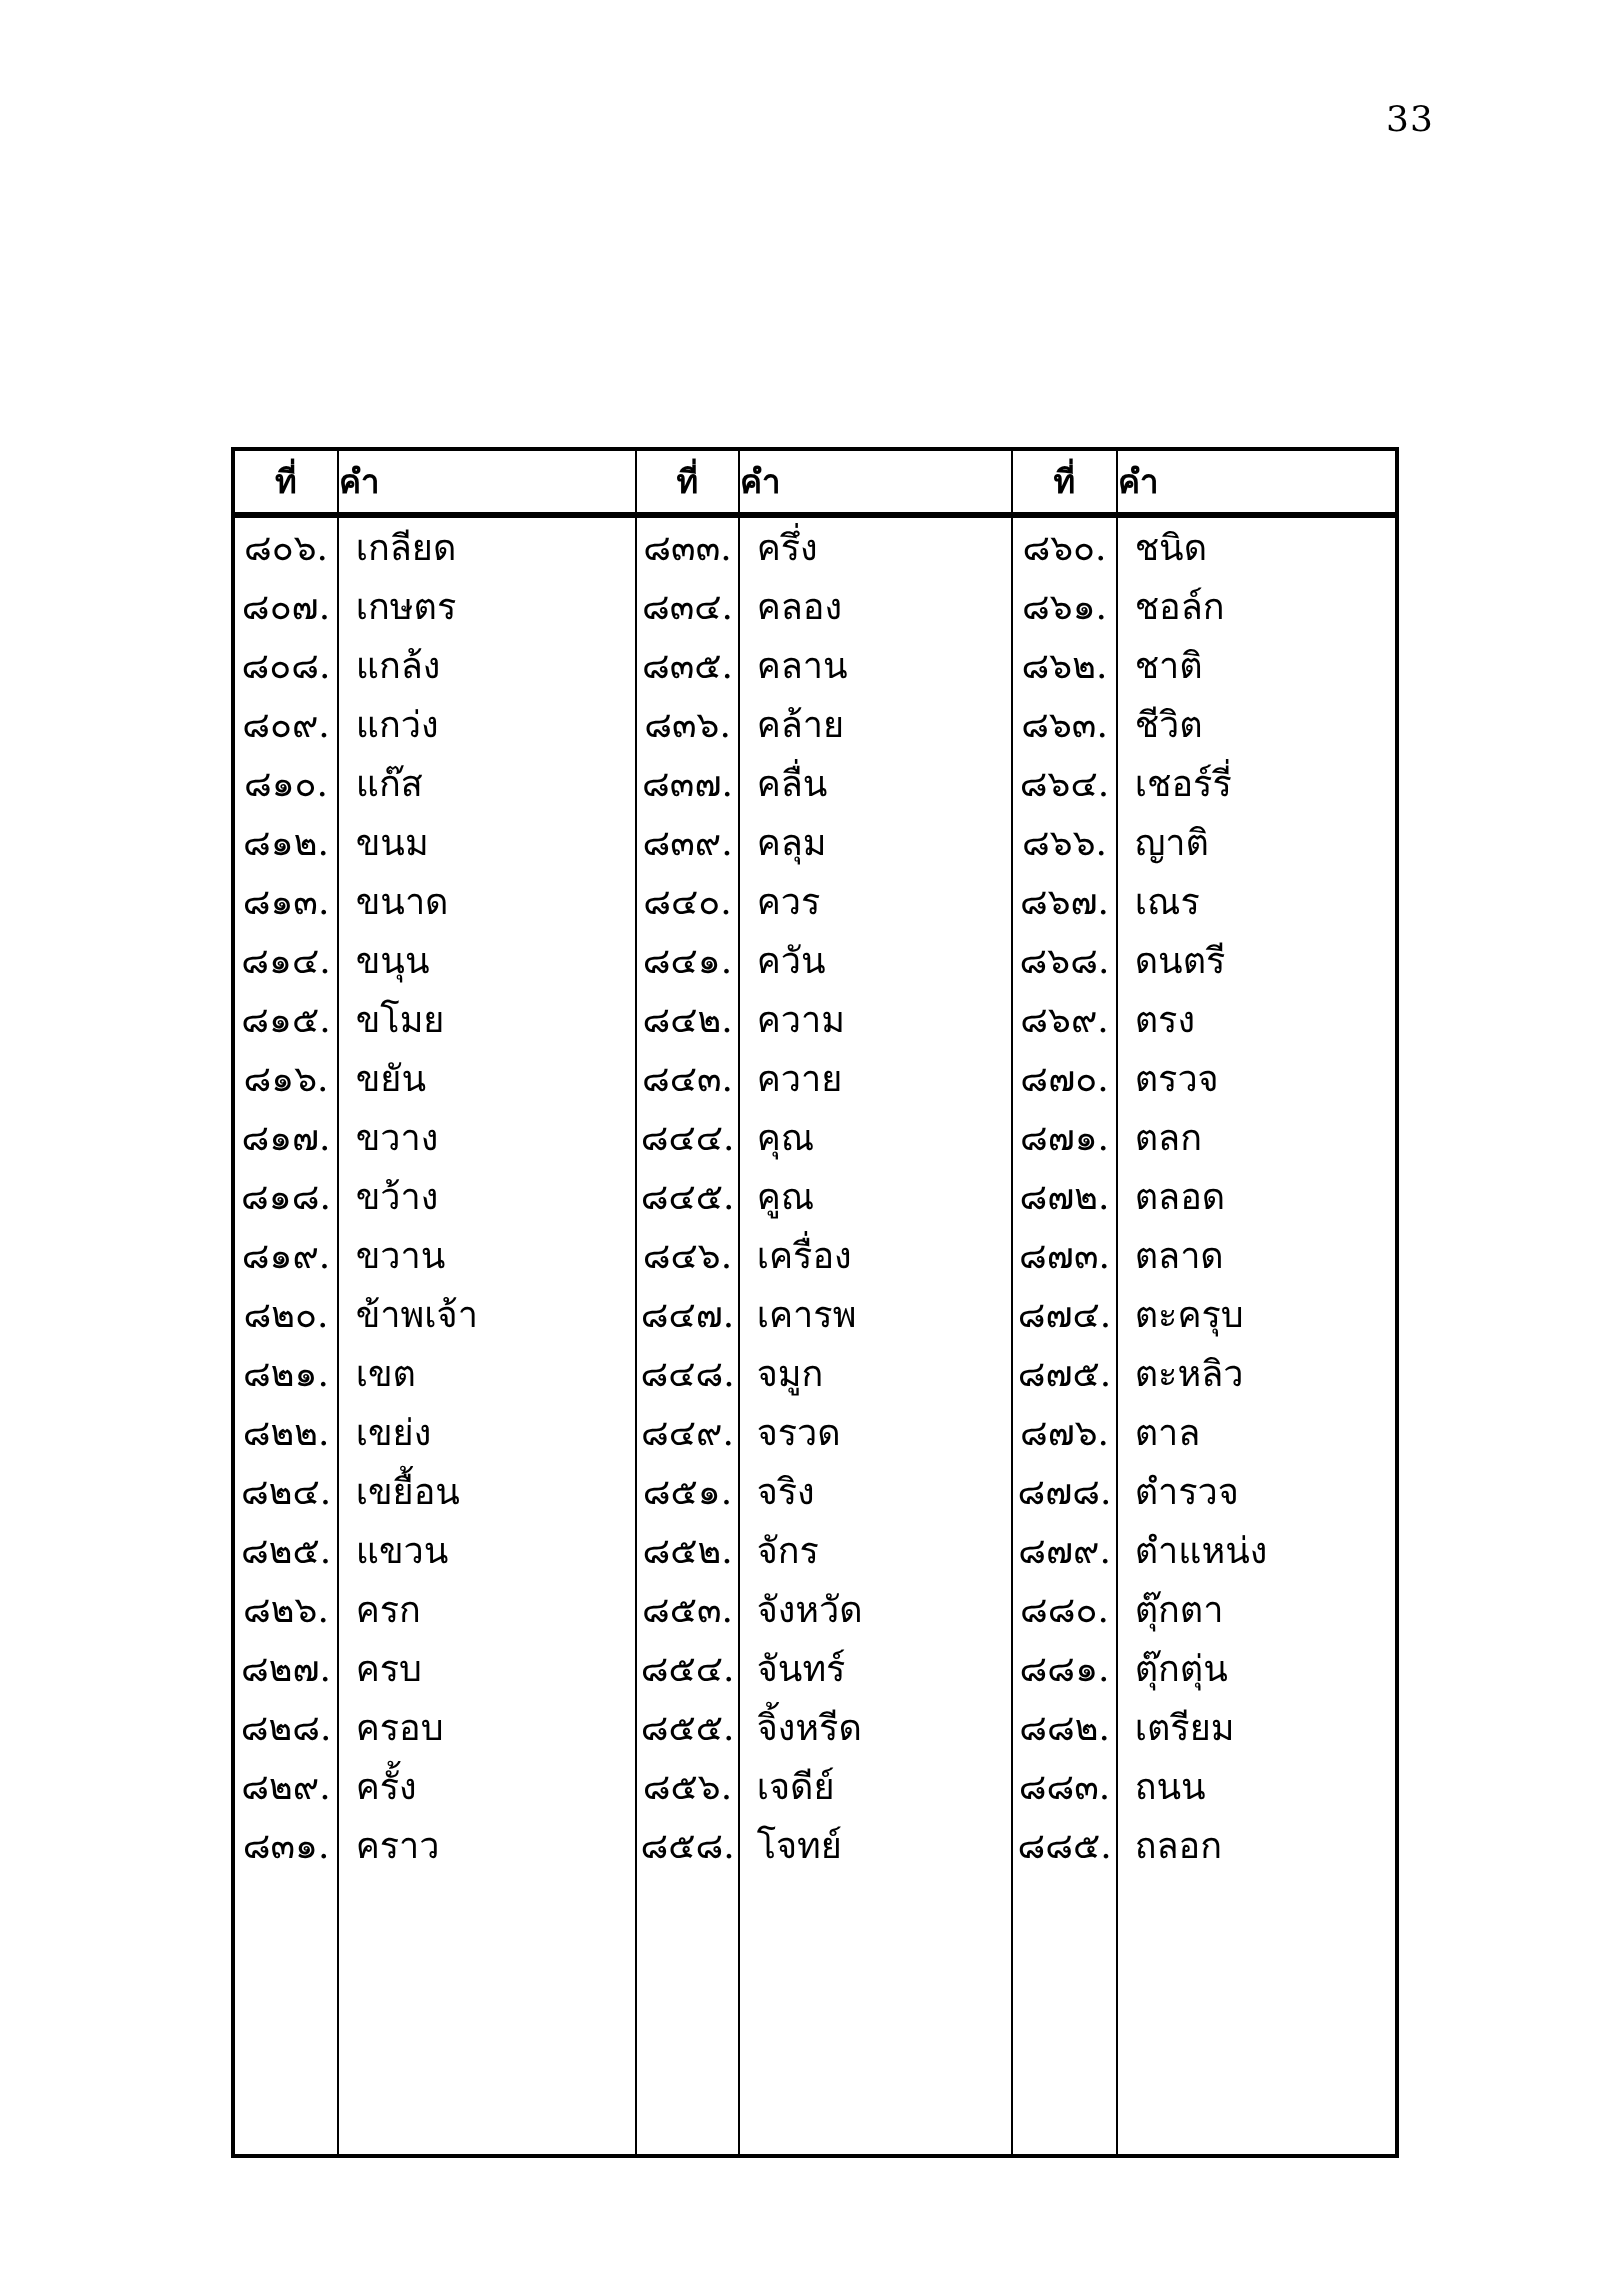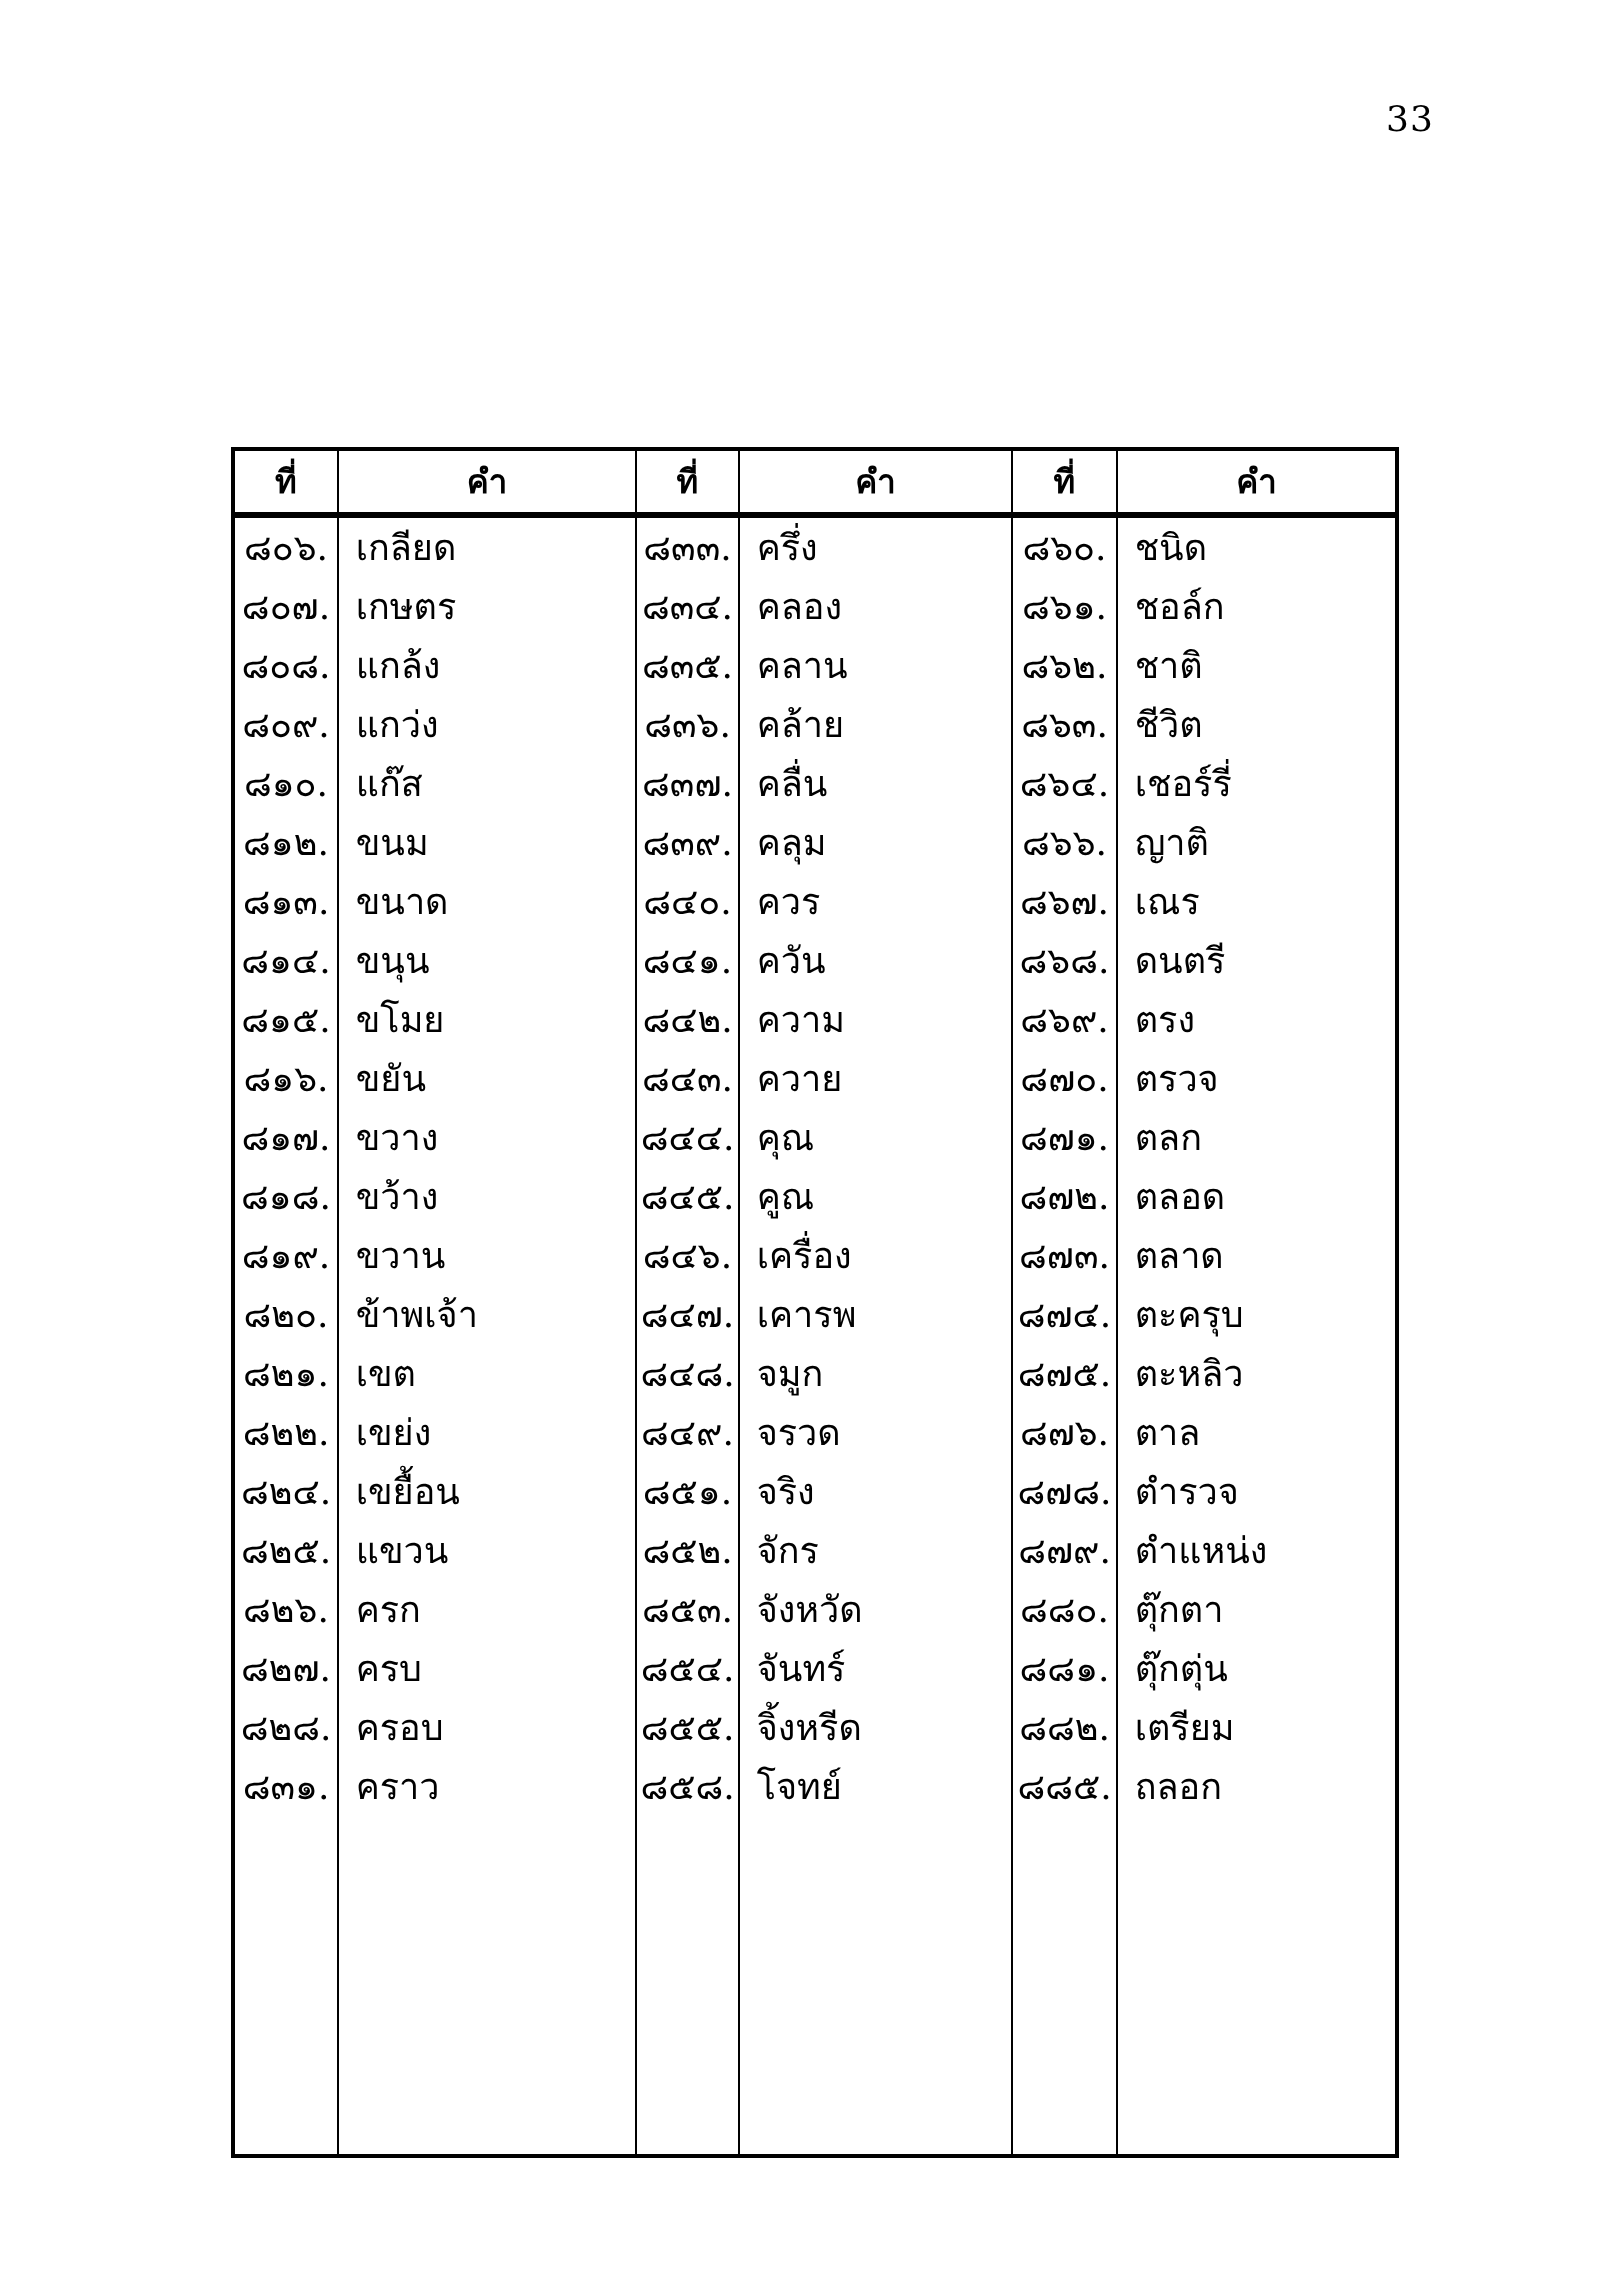"คำ" .word-table thead th { text-align: center -> left }
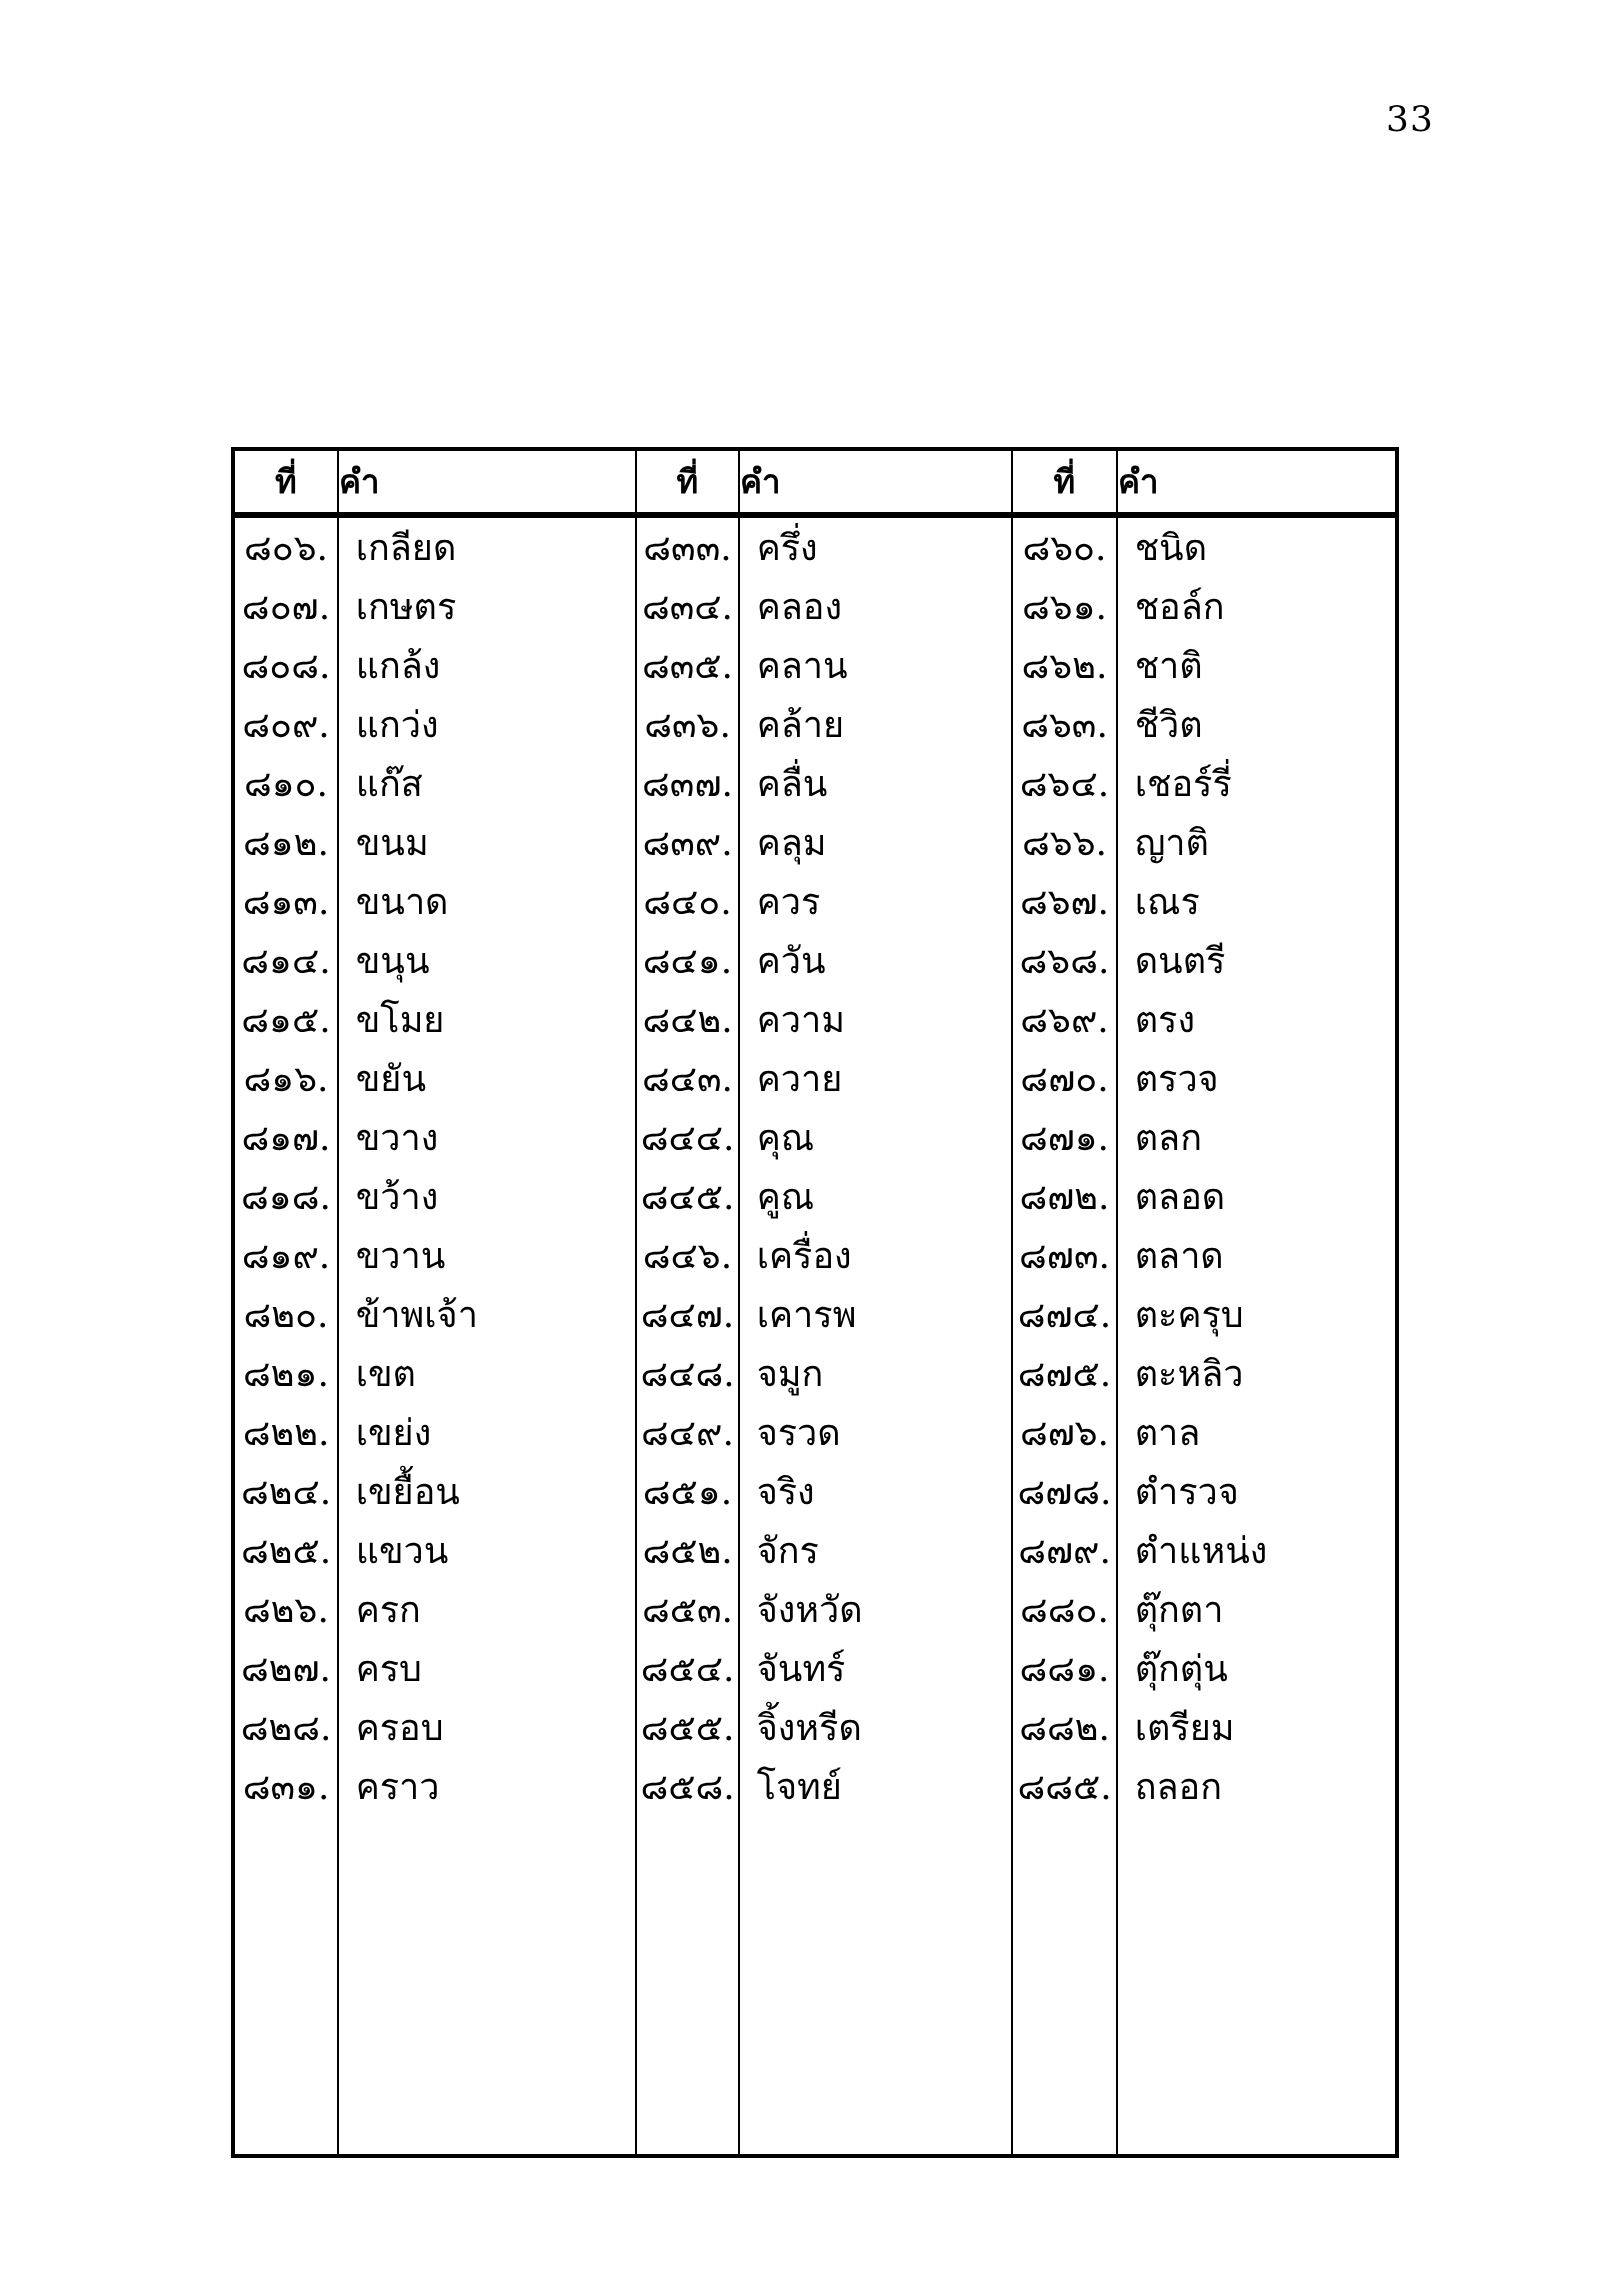"๘๒๙." tr { html: none -> <tr> <td>๘๒๙.</td> <td>ครั้ง</td> <td>๘๕๖.</td> <td>เจดีย์</td> <td>๘๘๓.</td> <td>ถนน</td> </tr> }
